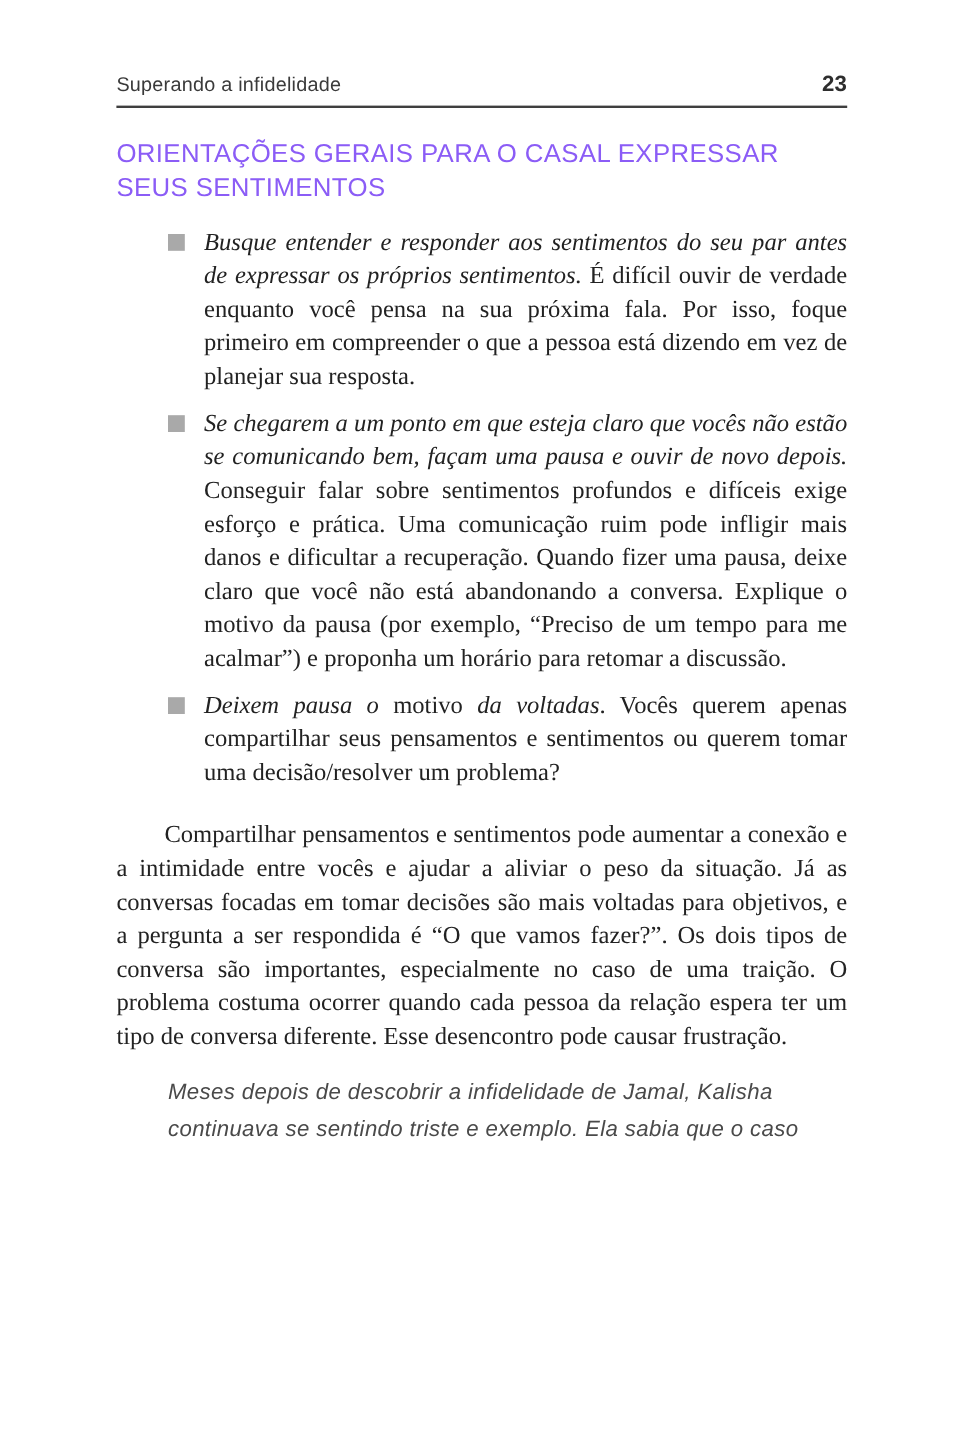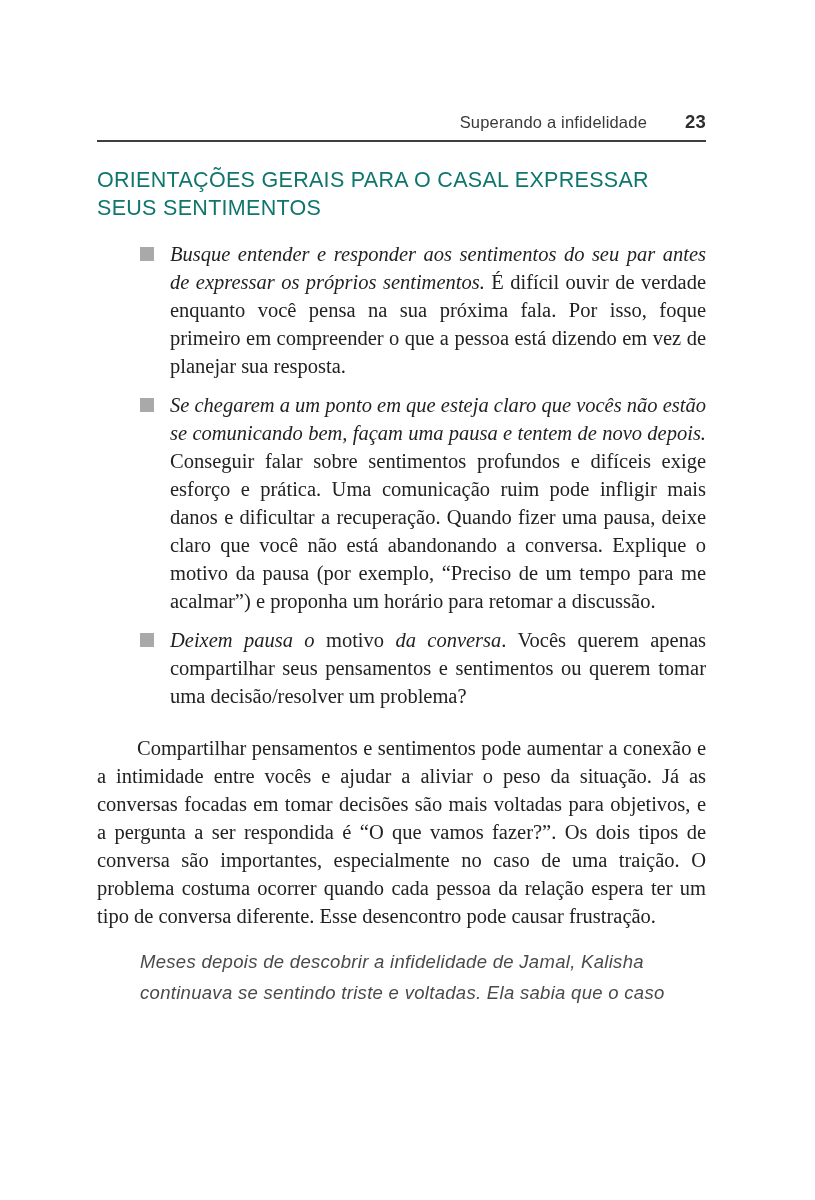"Superando a infidelidade" .running-header { justify-content: flex-end -> space-between; margin-top: 111px -> 59px }
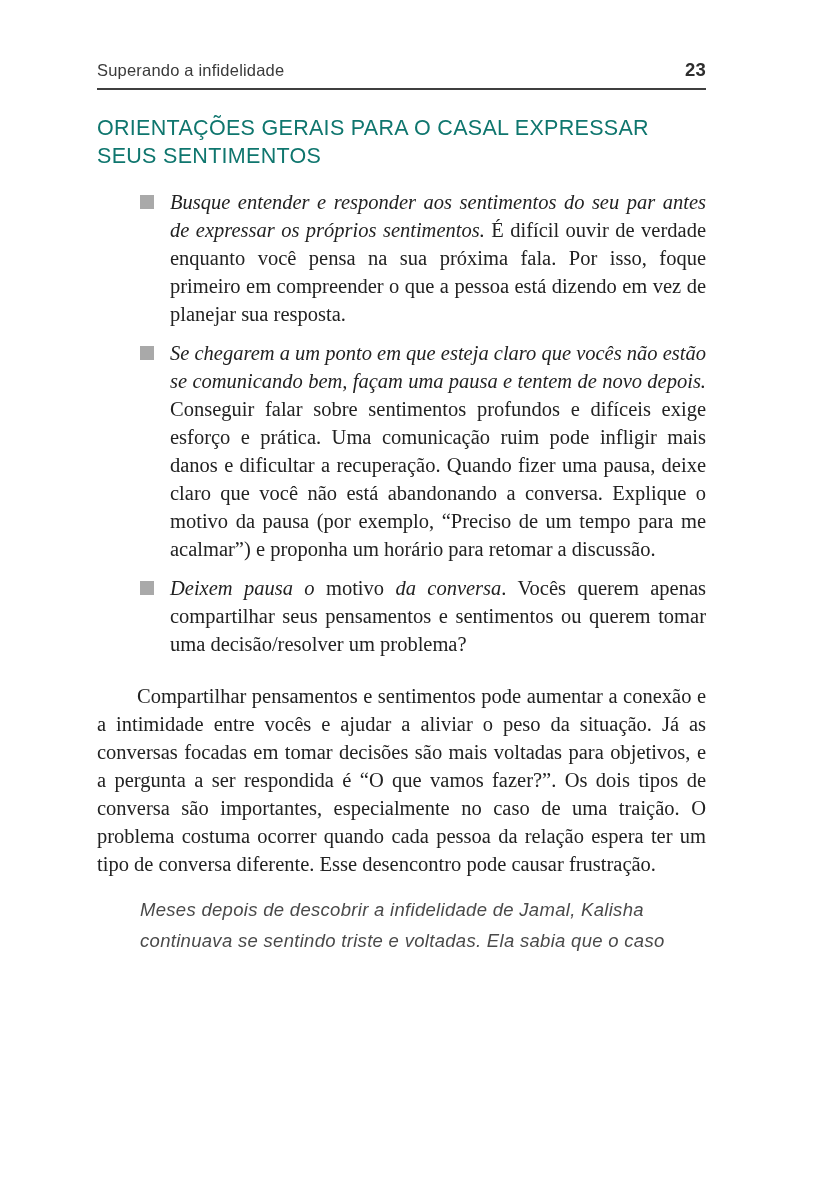"ORIENTAÇÕES GERAIS PARA O CASAL" .section-heading { color: #0f766e -> #8b5cf6 }
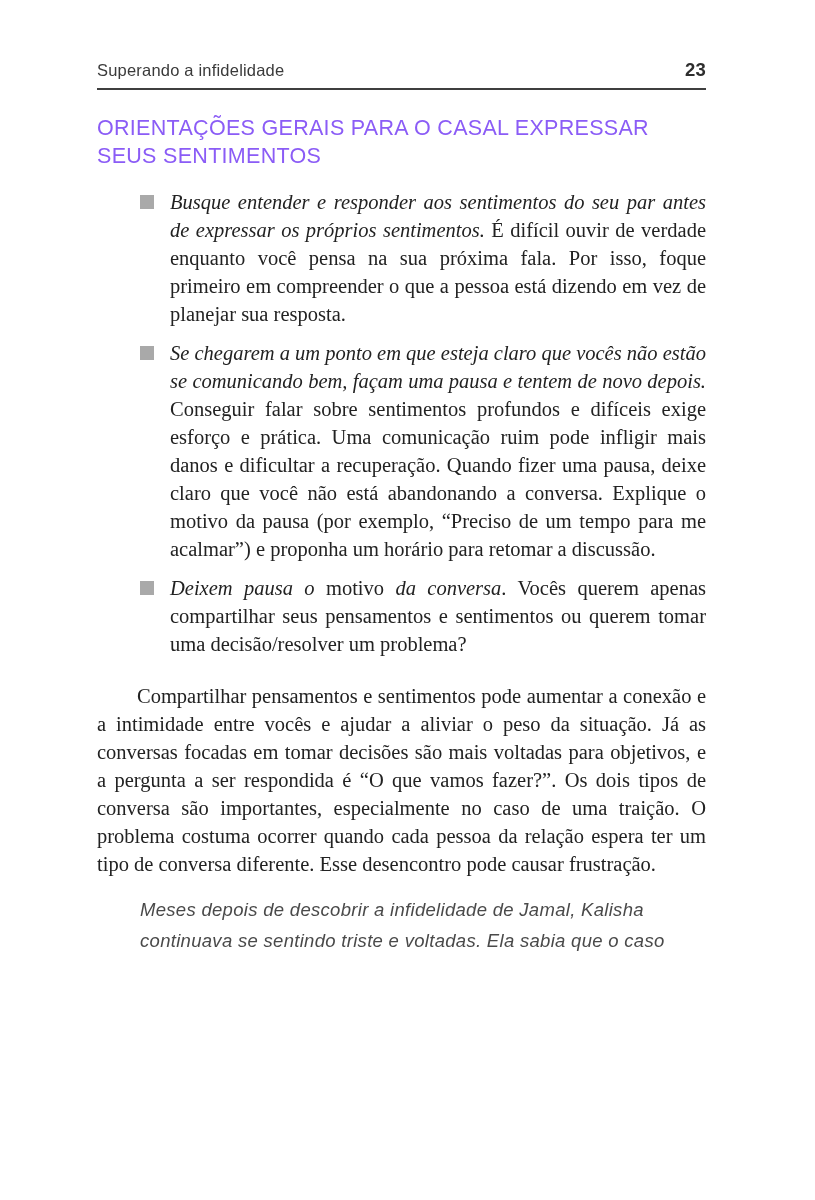"Se chegarem a um ponto" span.it { text: tentem -> ouvir }
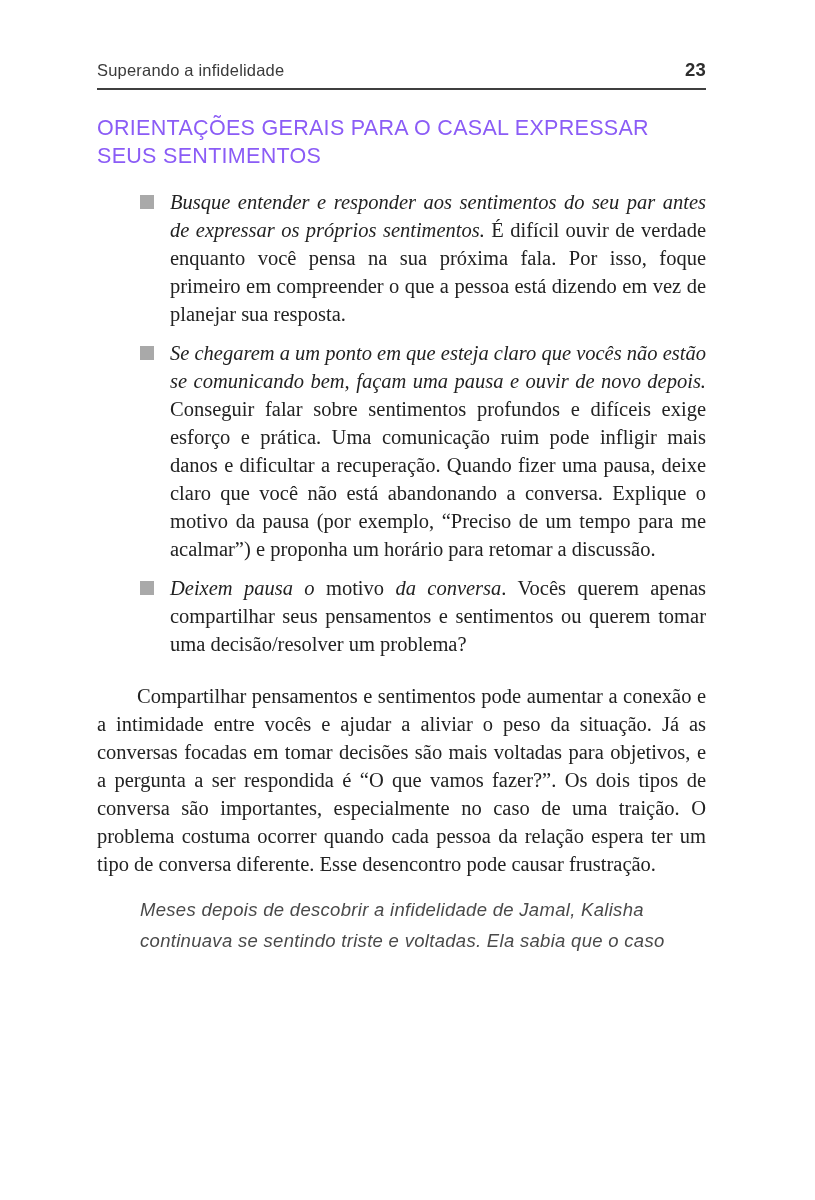"da conversa" span.it { text: conversa -> voltadas }
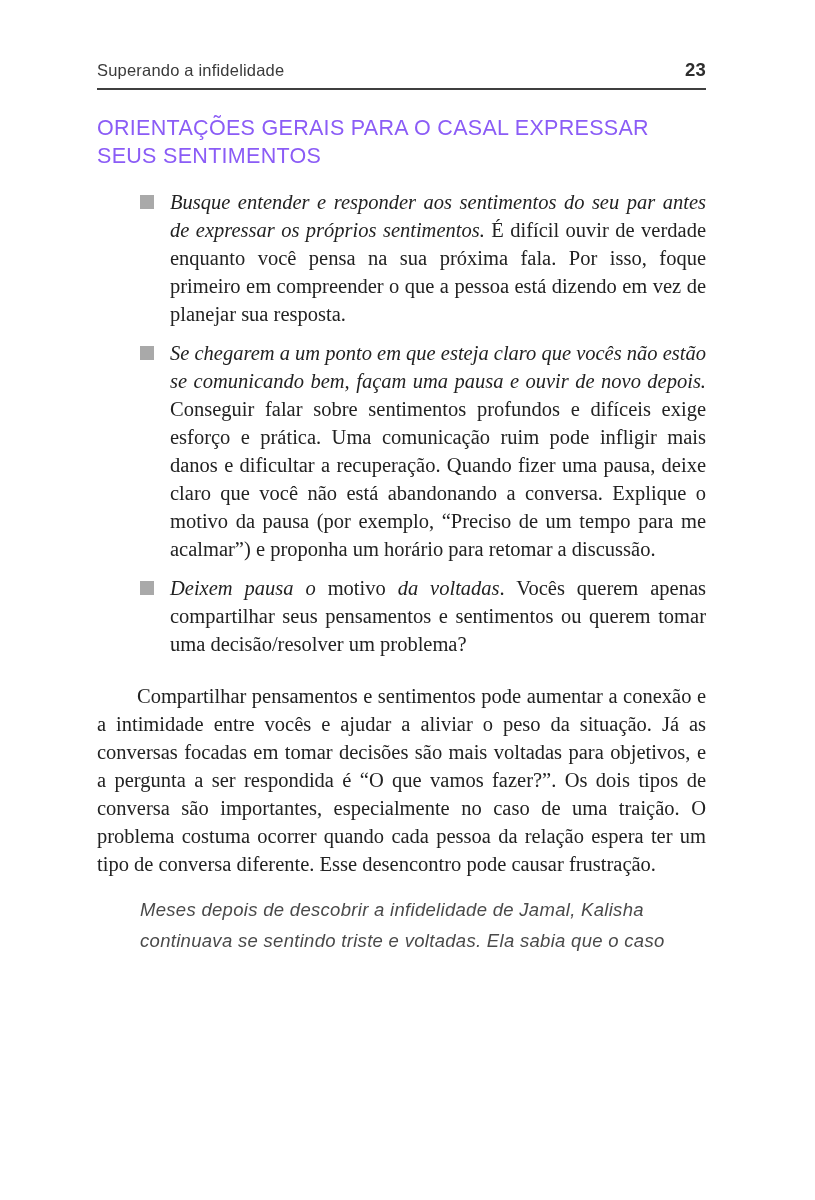"Meses depois de descobrir a" p.case-quote { text: voltadas -> exemplo }
